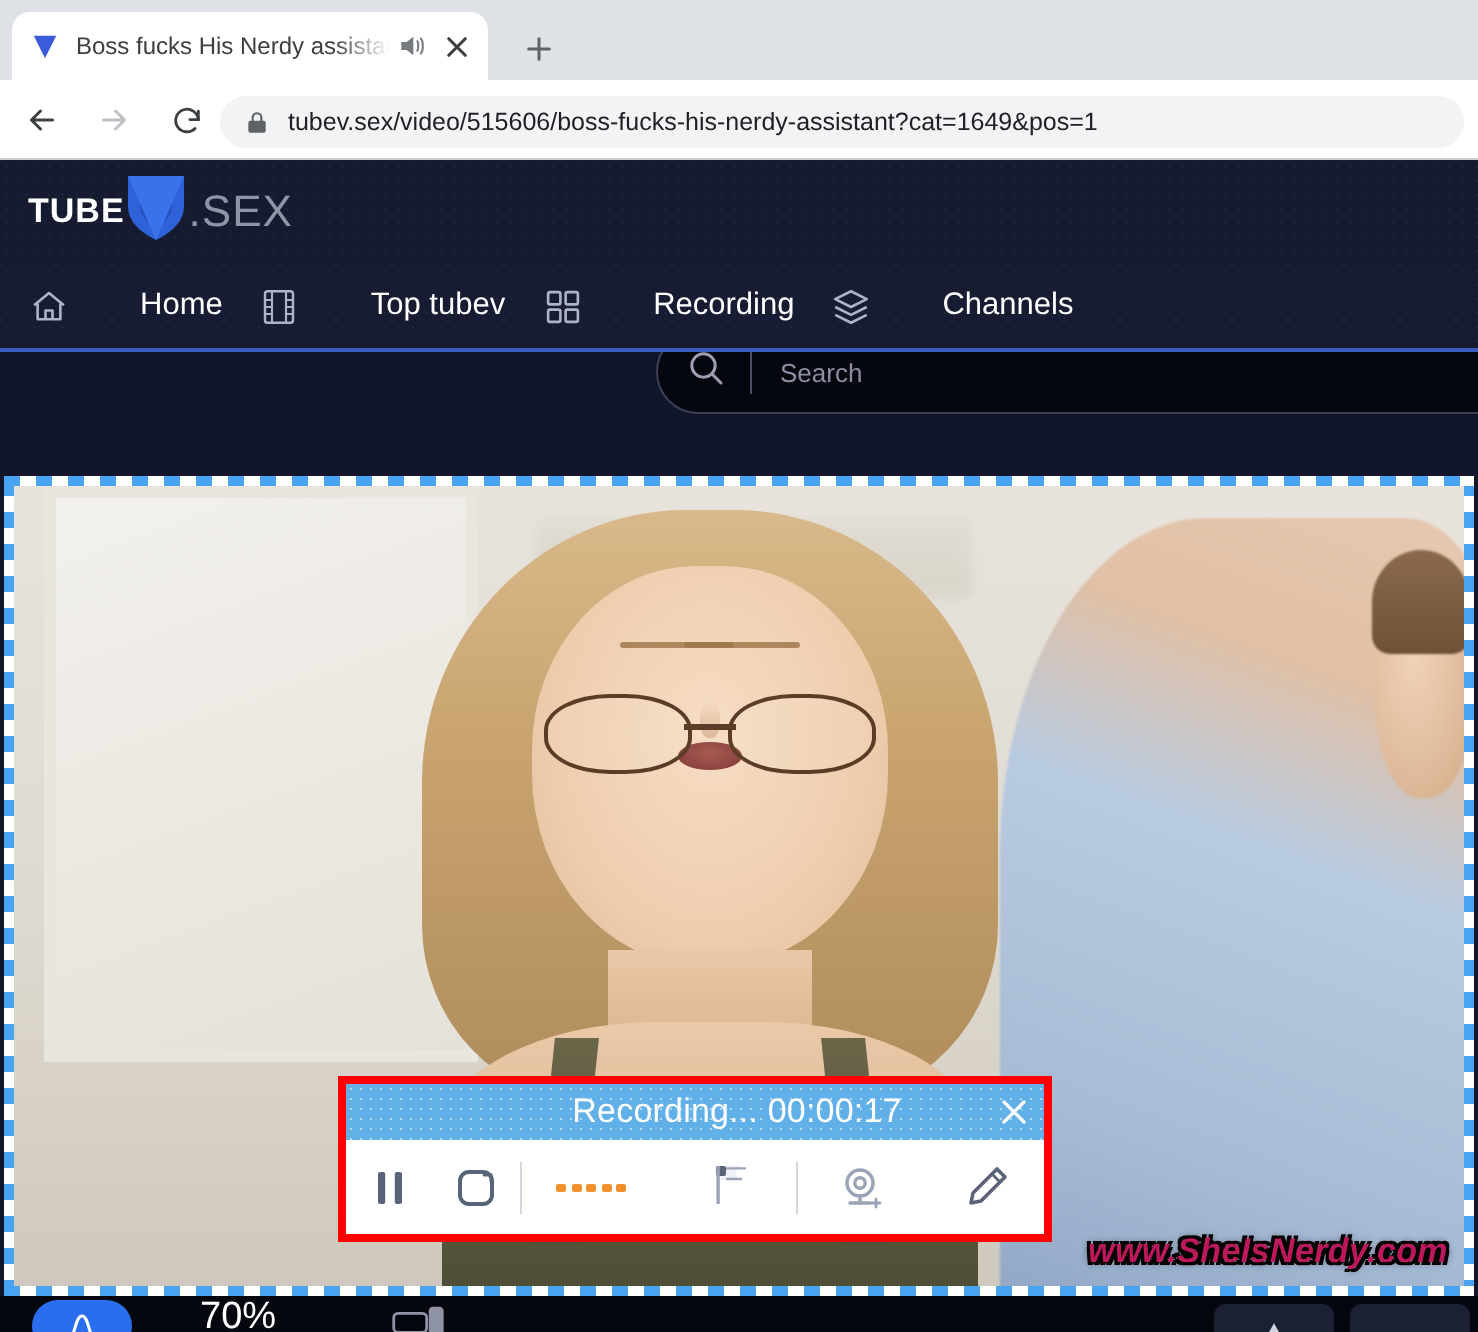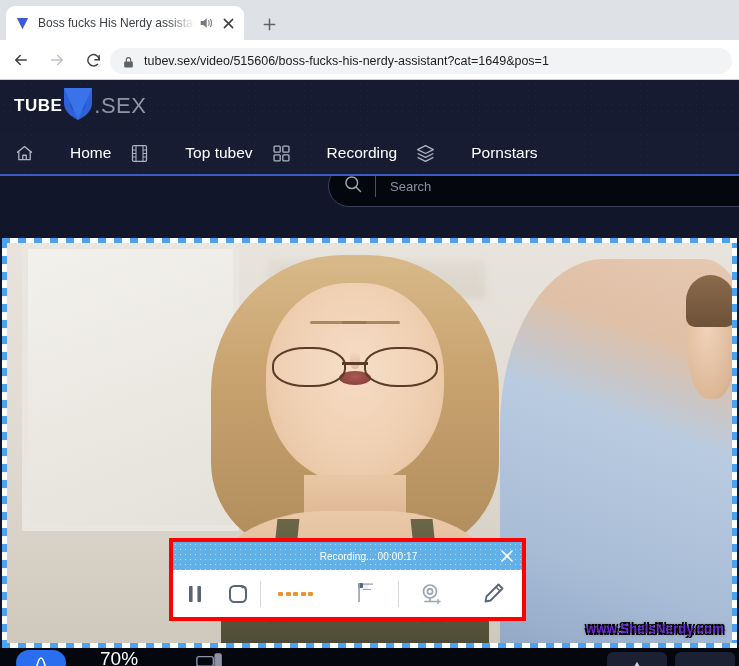"Pornstars" span.nav-label { text: Pornstars -> Channels }
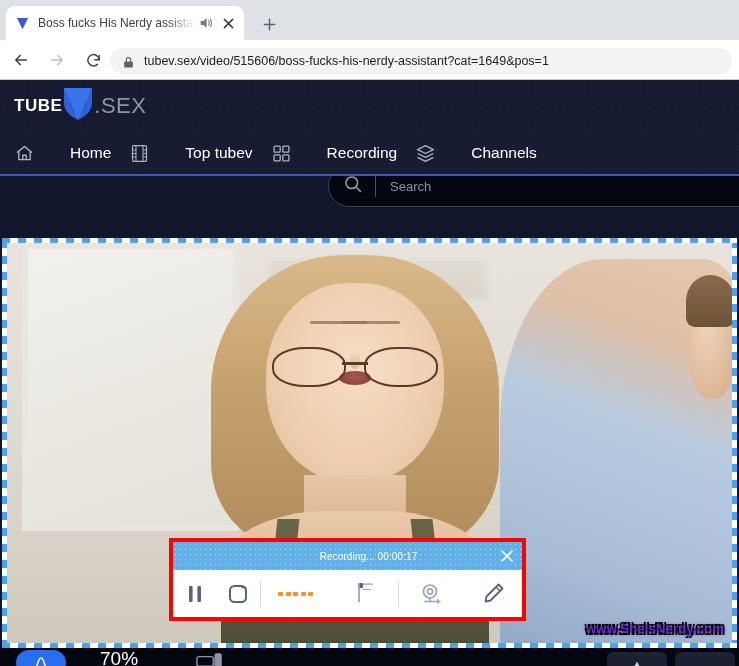"Recording... 00:00:17" .rec-header-text { font-size: 10px -> 17px }
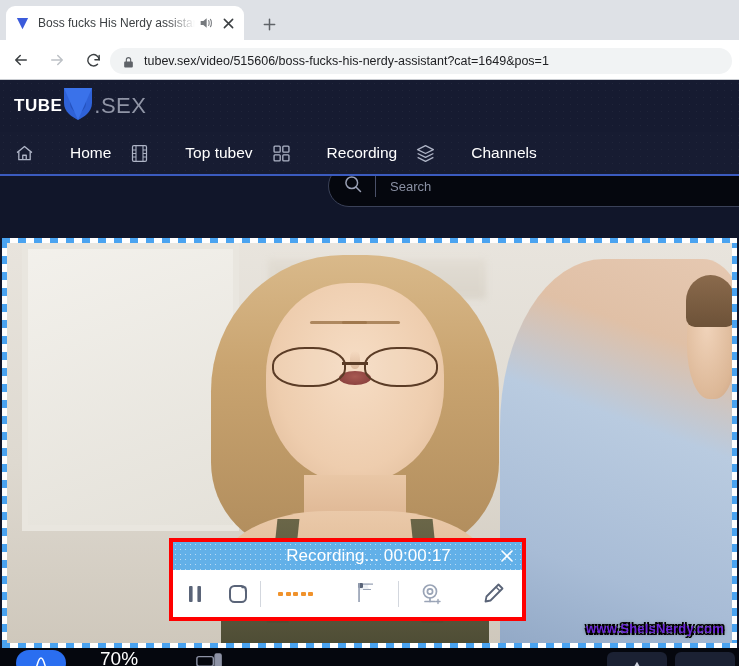"www.SheIsNerdy.com" .watermark { color: #6d28d9 -> #be185d; font-size: 13px -> 17px; font-style: none -> italic }
